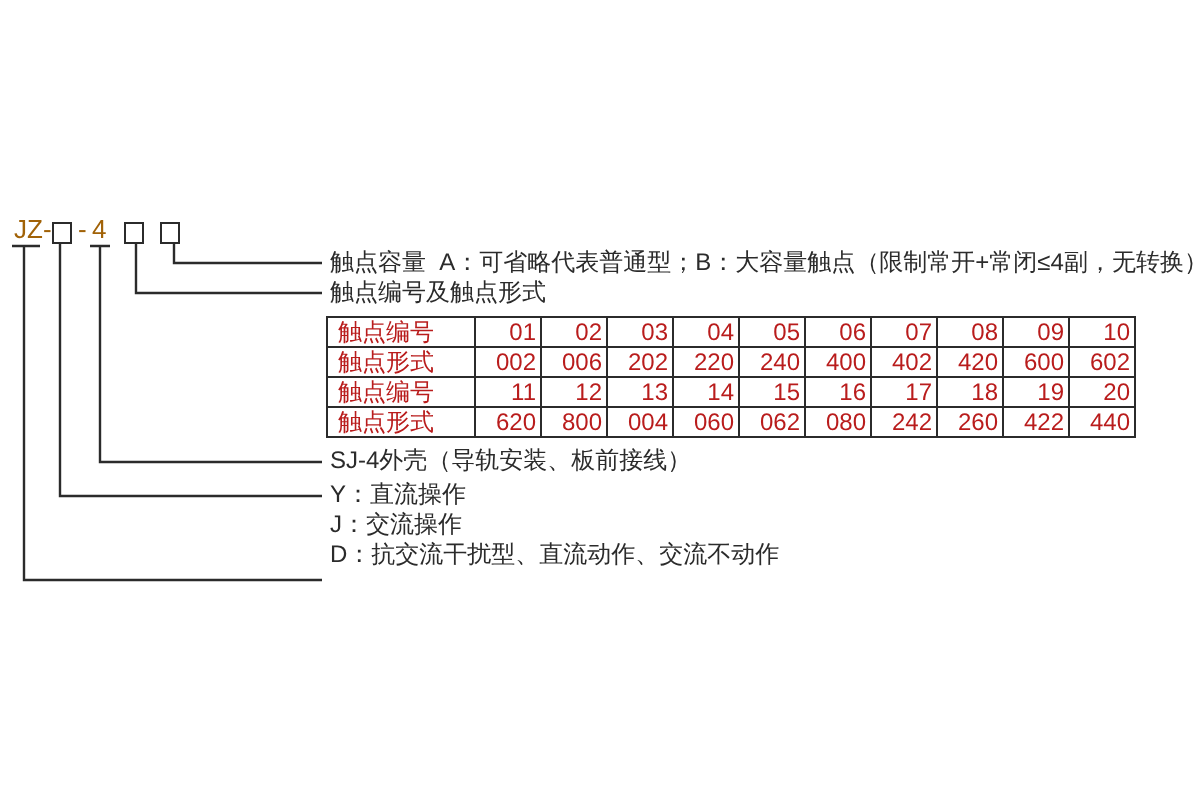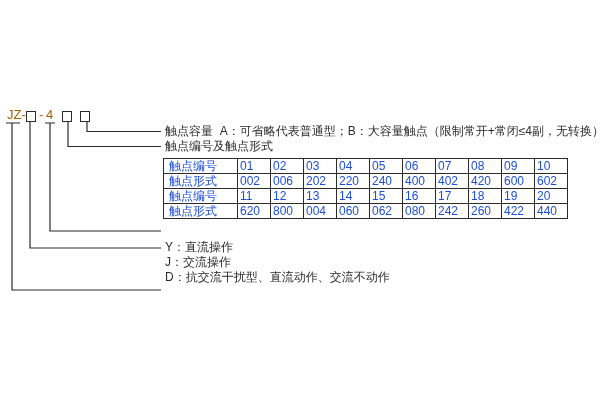"触点编号" table.contact-table { color: #1d4ed8 -> #b91c1c }
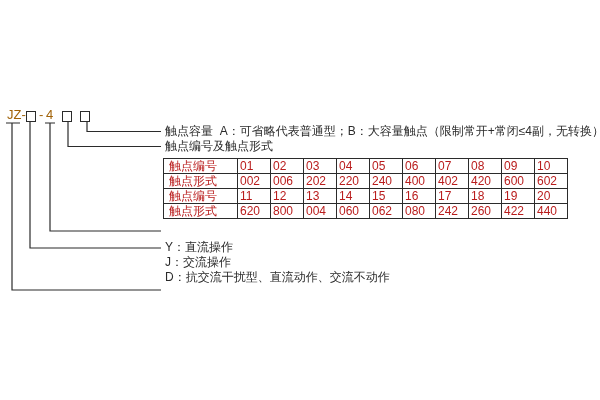"01" table.contact-table td { text-align: left -> right }
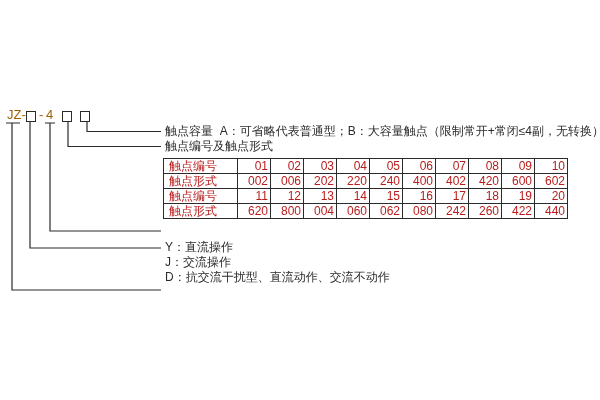"SJ-4外壳（导轨安装、板前接线）" div.ann { html: none -> <div>SJ-4外壳（导轨安装、板前接线）</div> }
